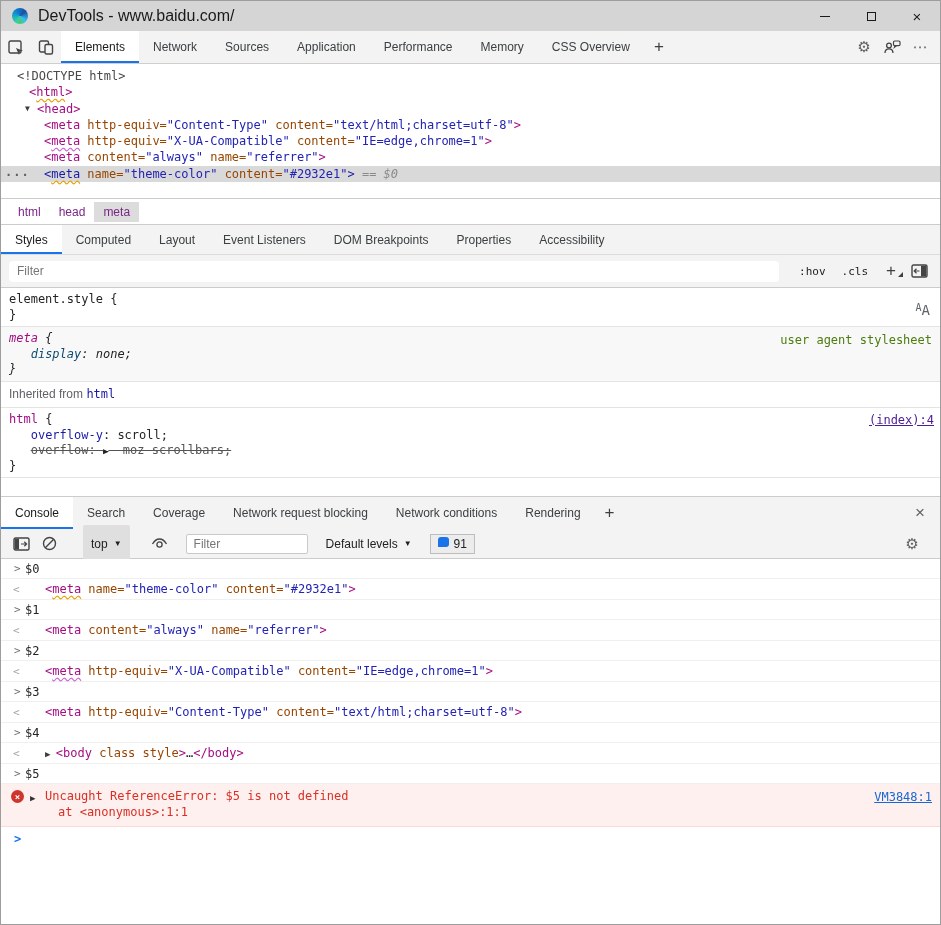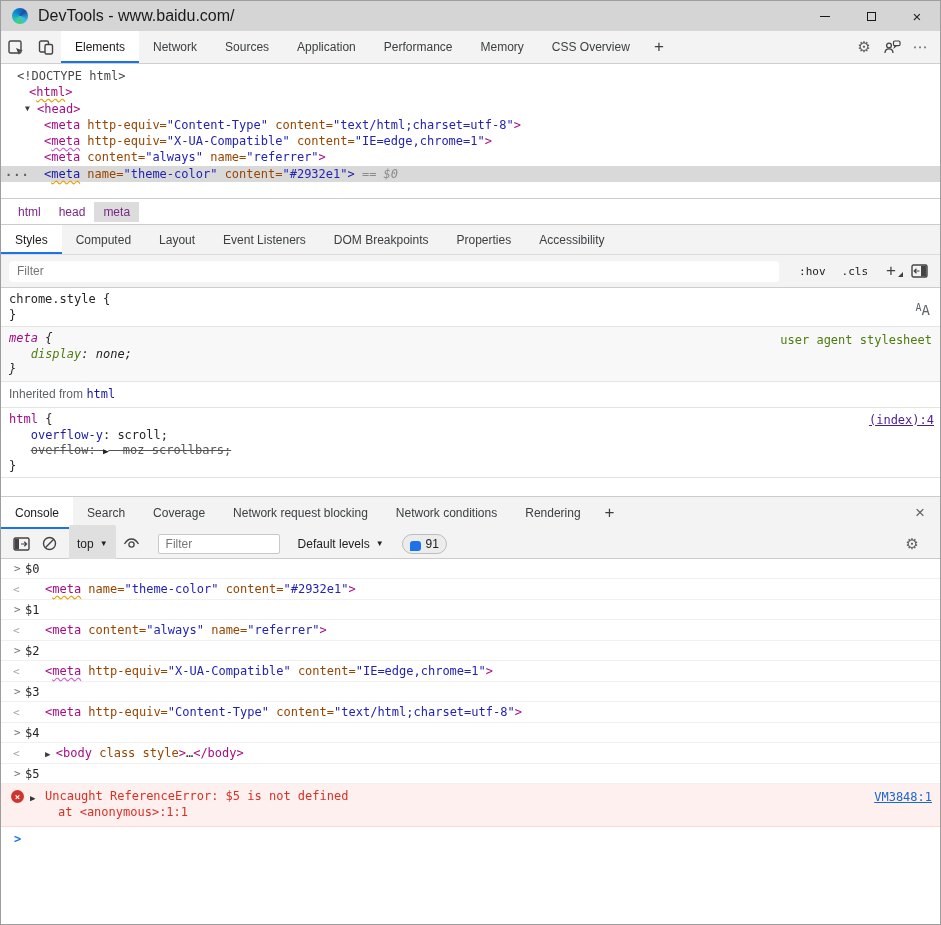"chrome.style" span.sel { text: chrome.style -> element.style }
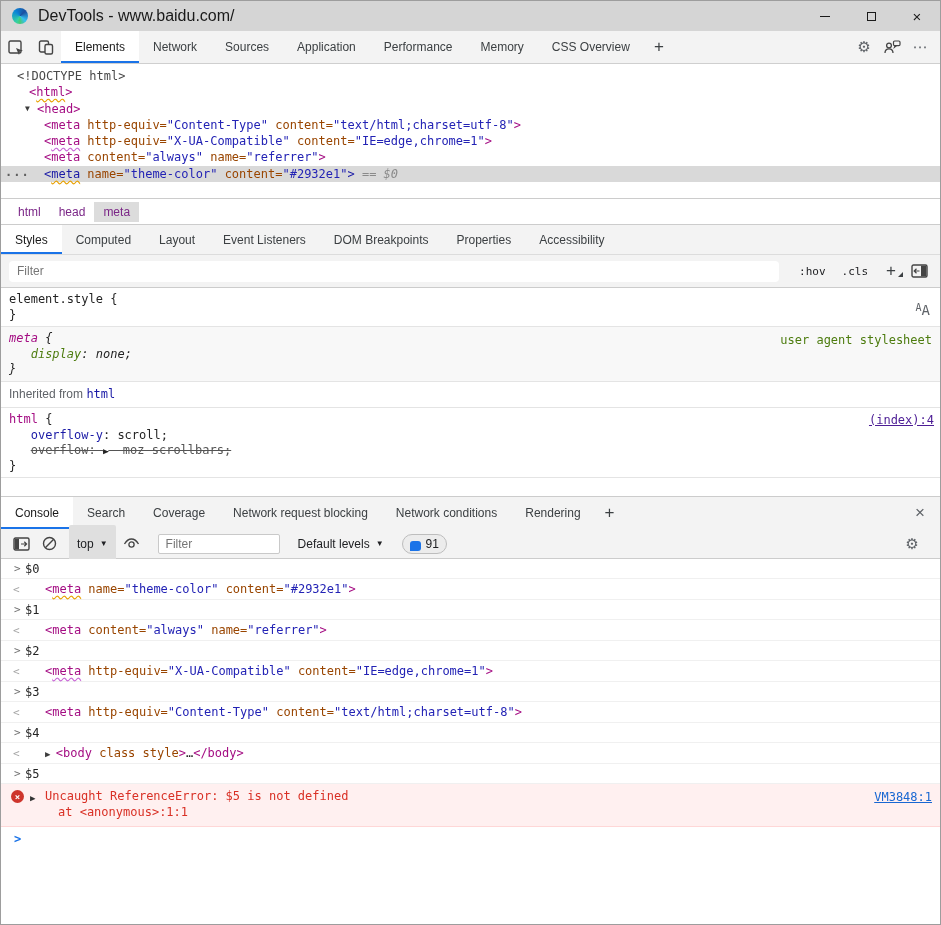"display" .pri { color: #4d7c0f -> #0c4a6e }
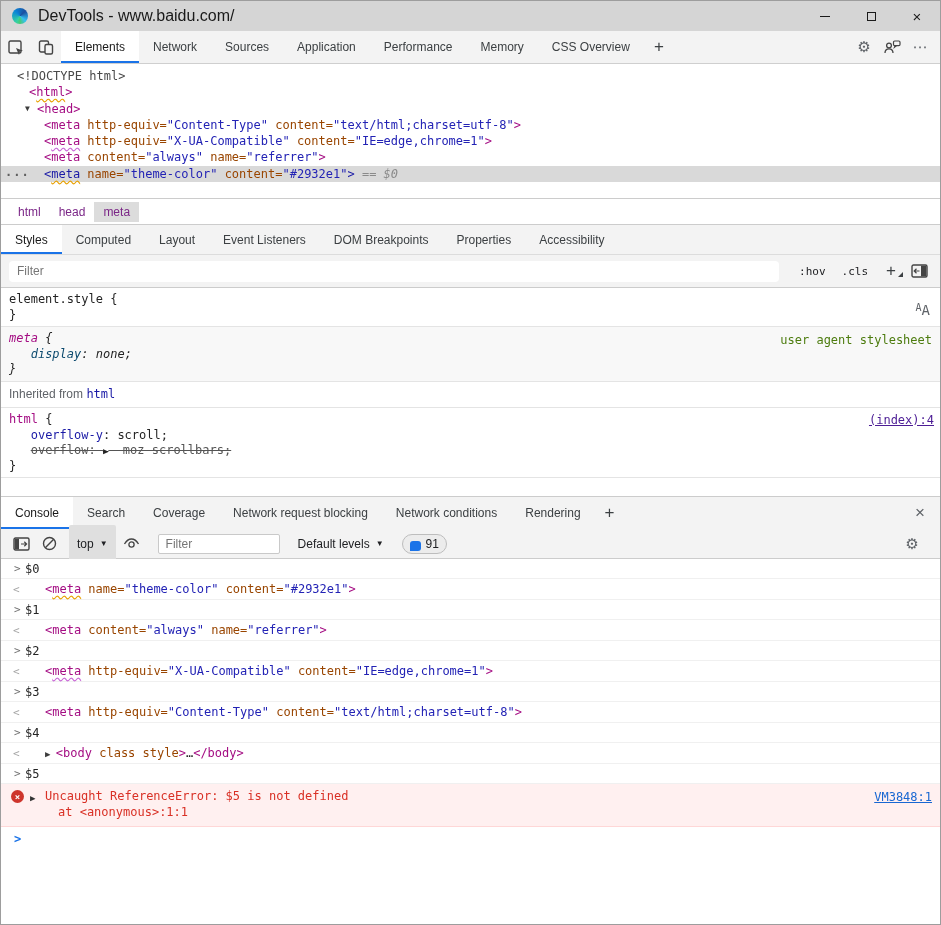"top" .chip { margin: 0 4px -> 0 18px }
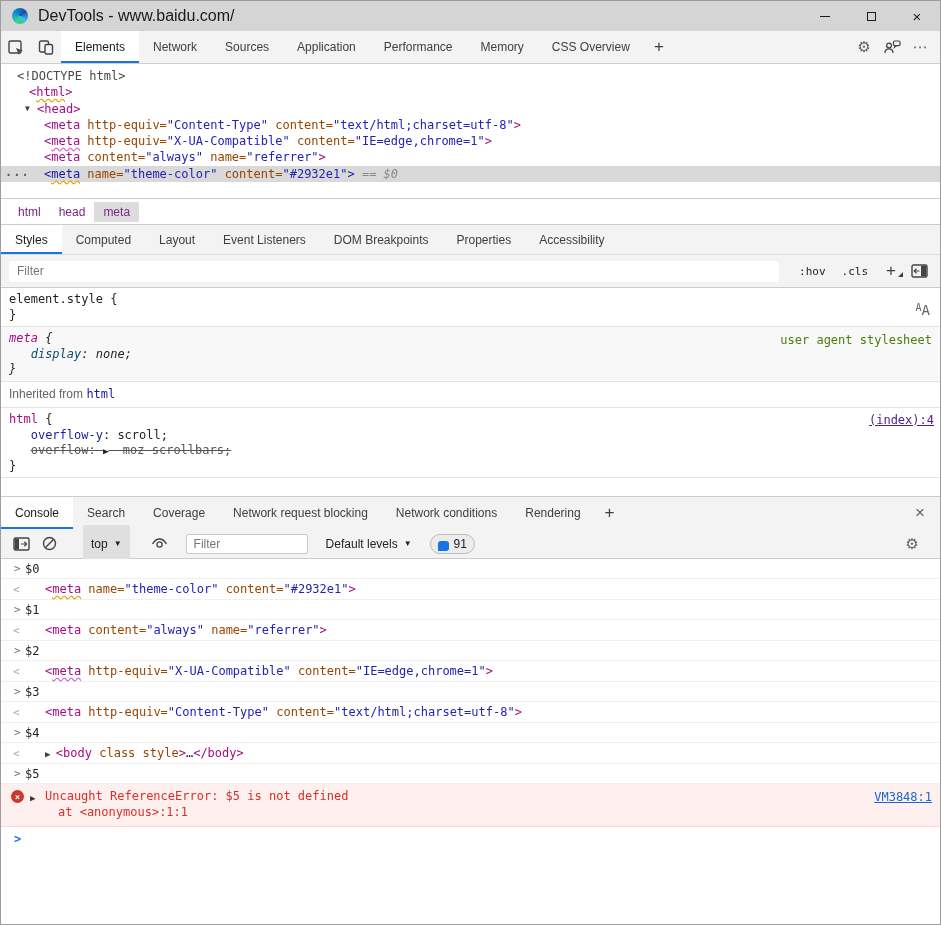"91" .issues-chip { align-items: flex-end -> flex-start; border-radius: 10px -> 0 }
